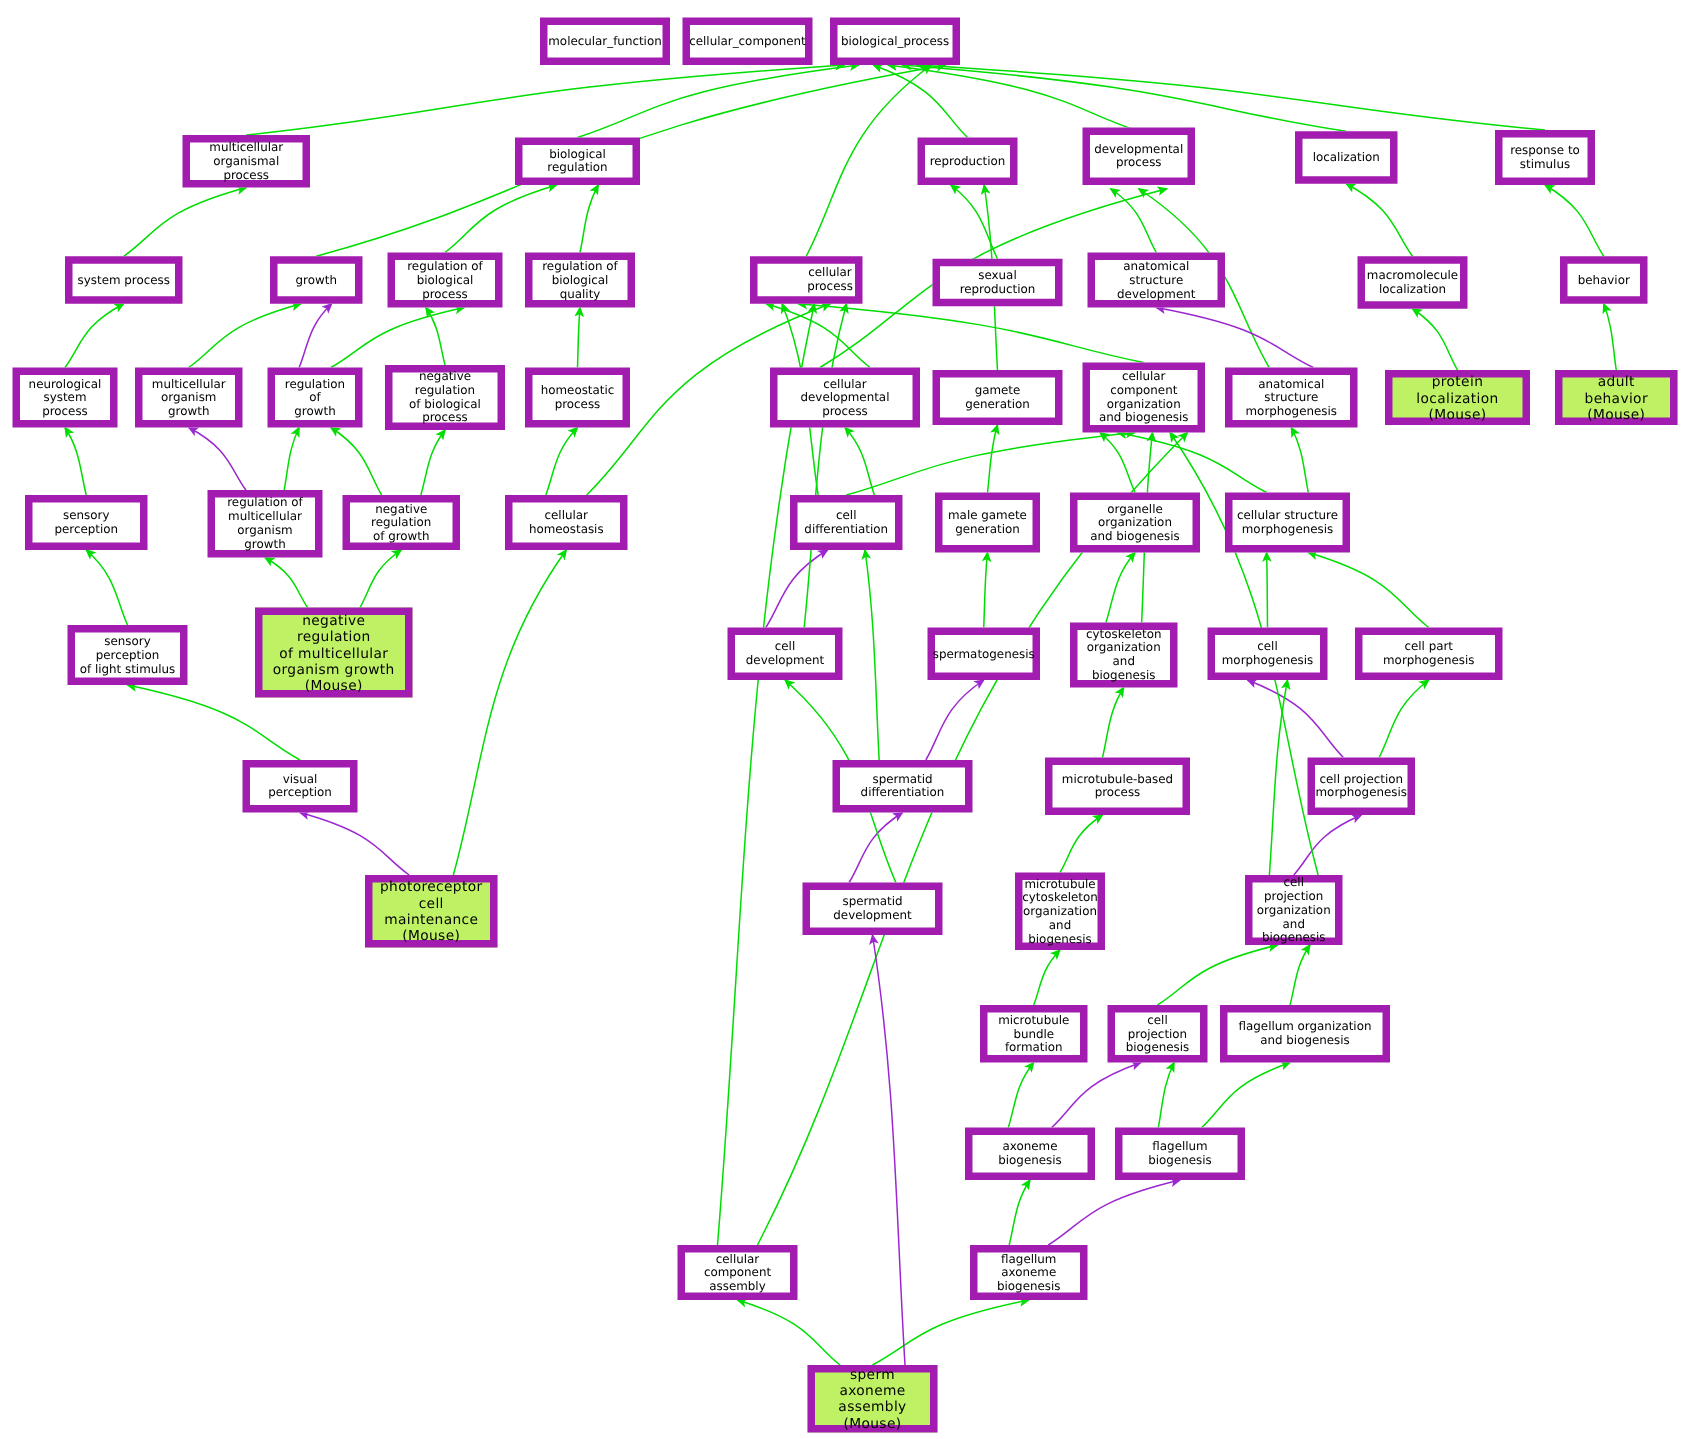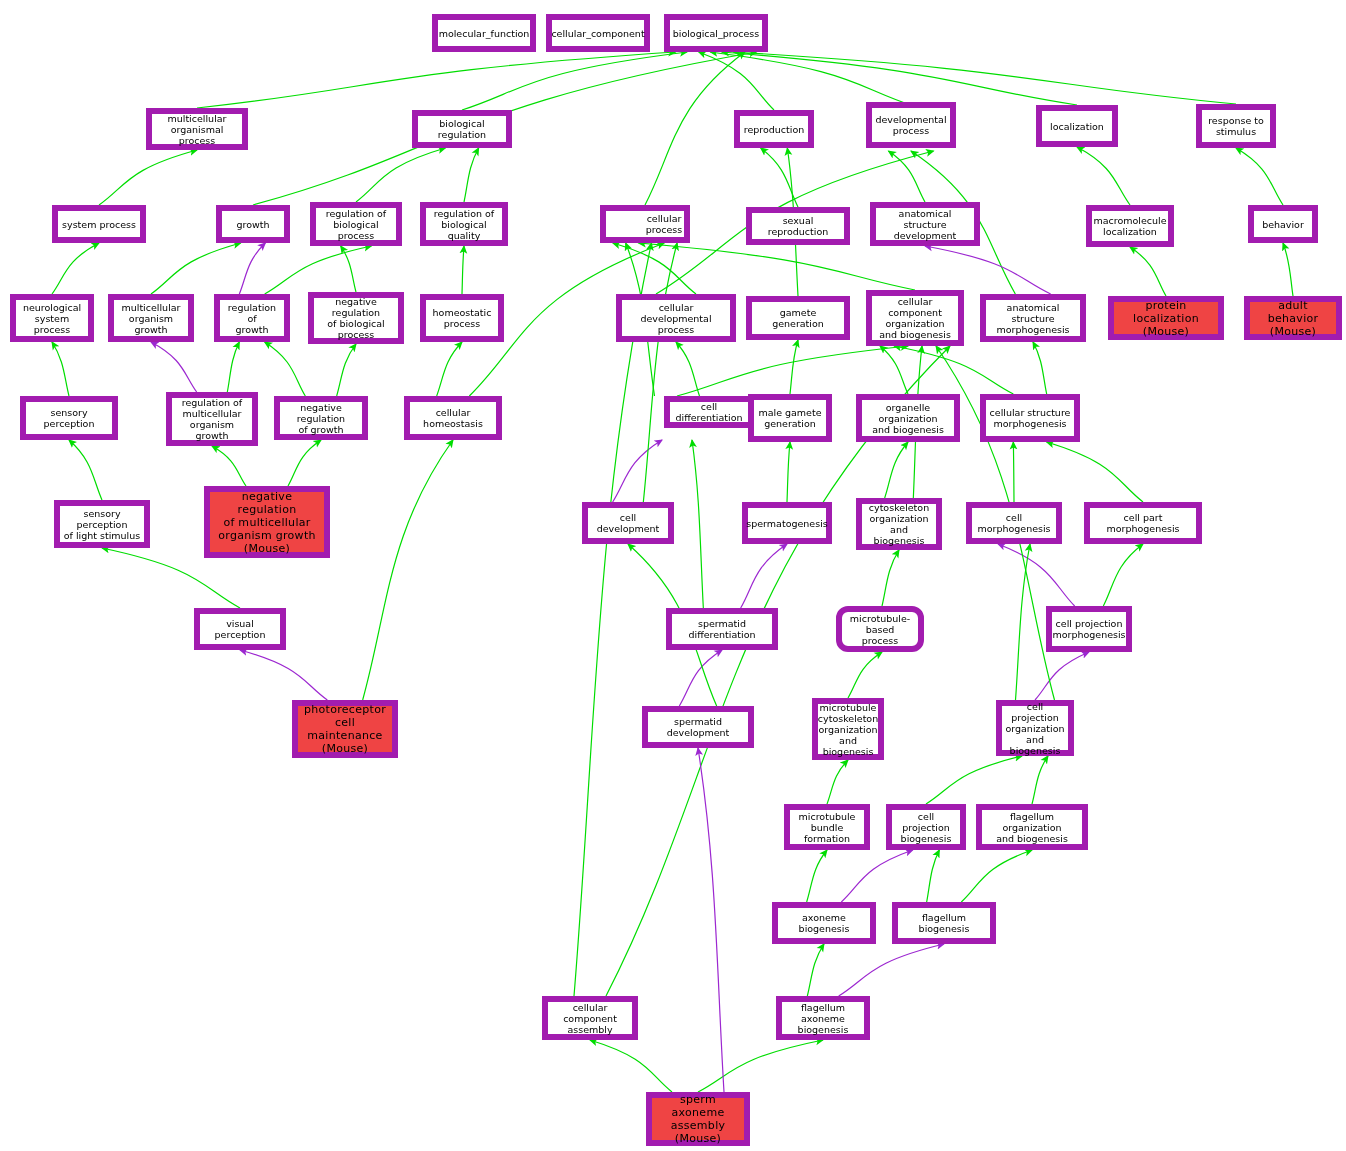"protein localization" .node.hl { background: #ef4444 -> #bef264 }
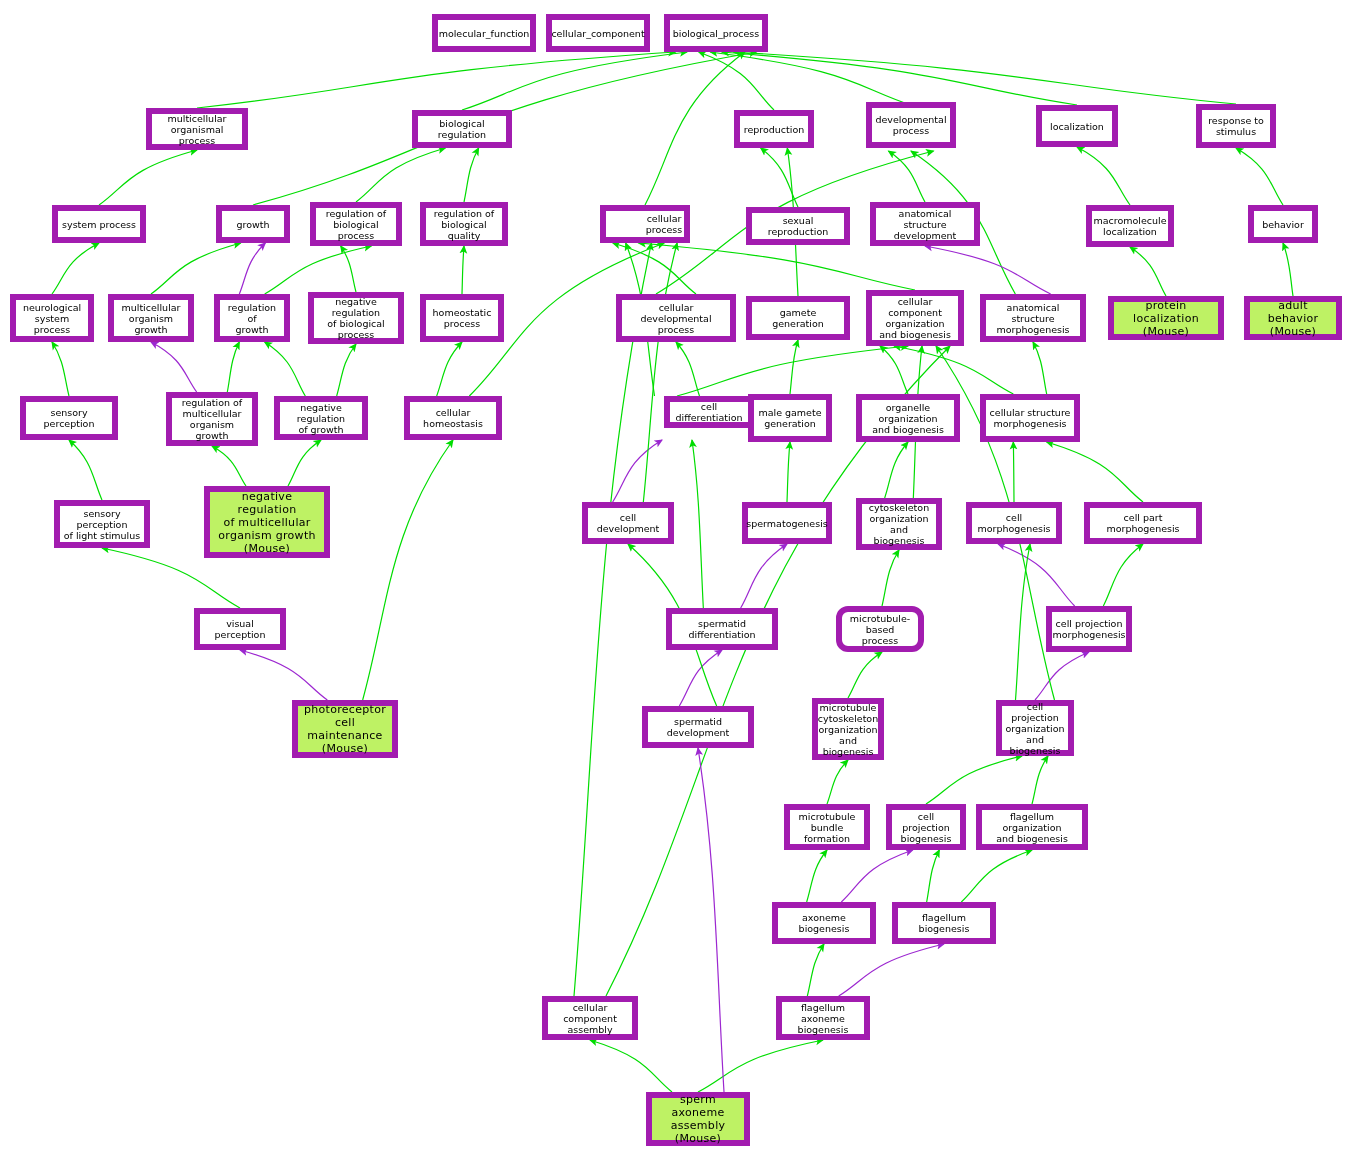"cell differentiation" div.node { height: 32px -> 44px; left: 664px -> 632px }
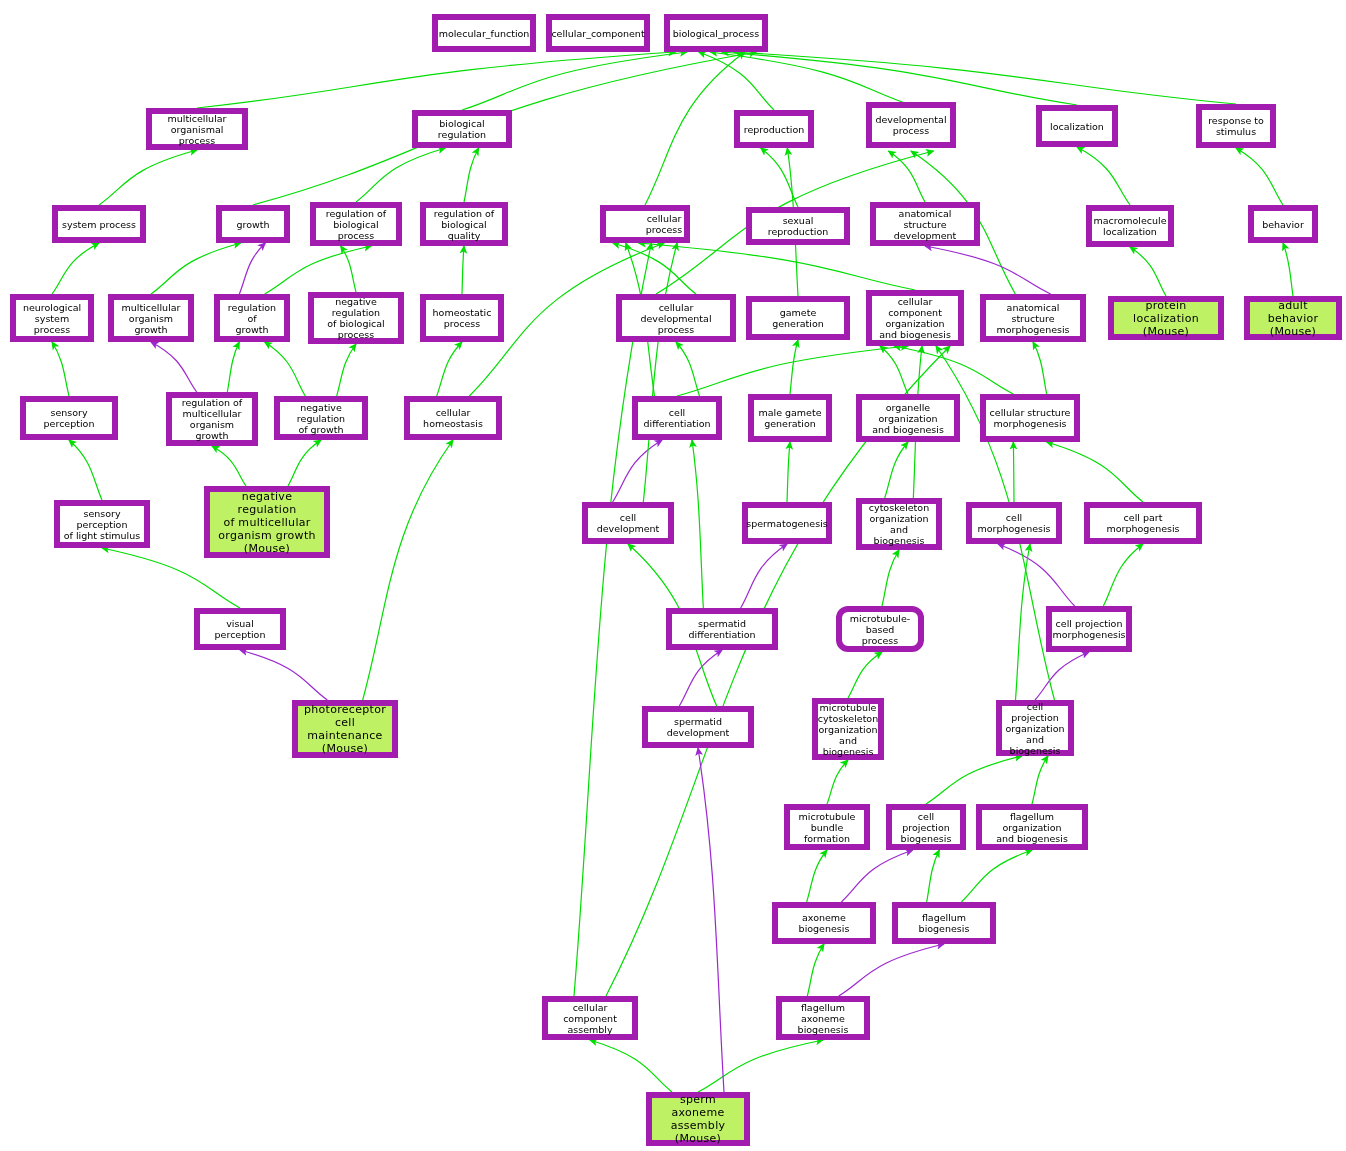"microtubule-based" div.node { border-radius: 12px -> none; width: 88px -> 116px }
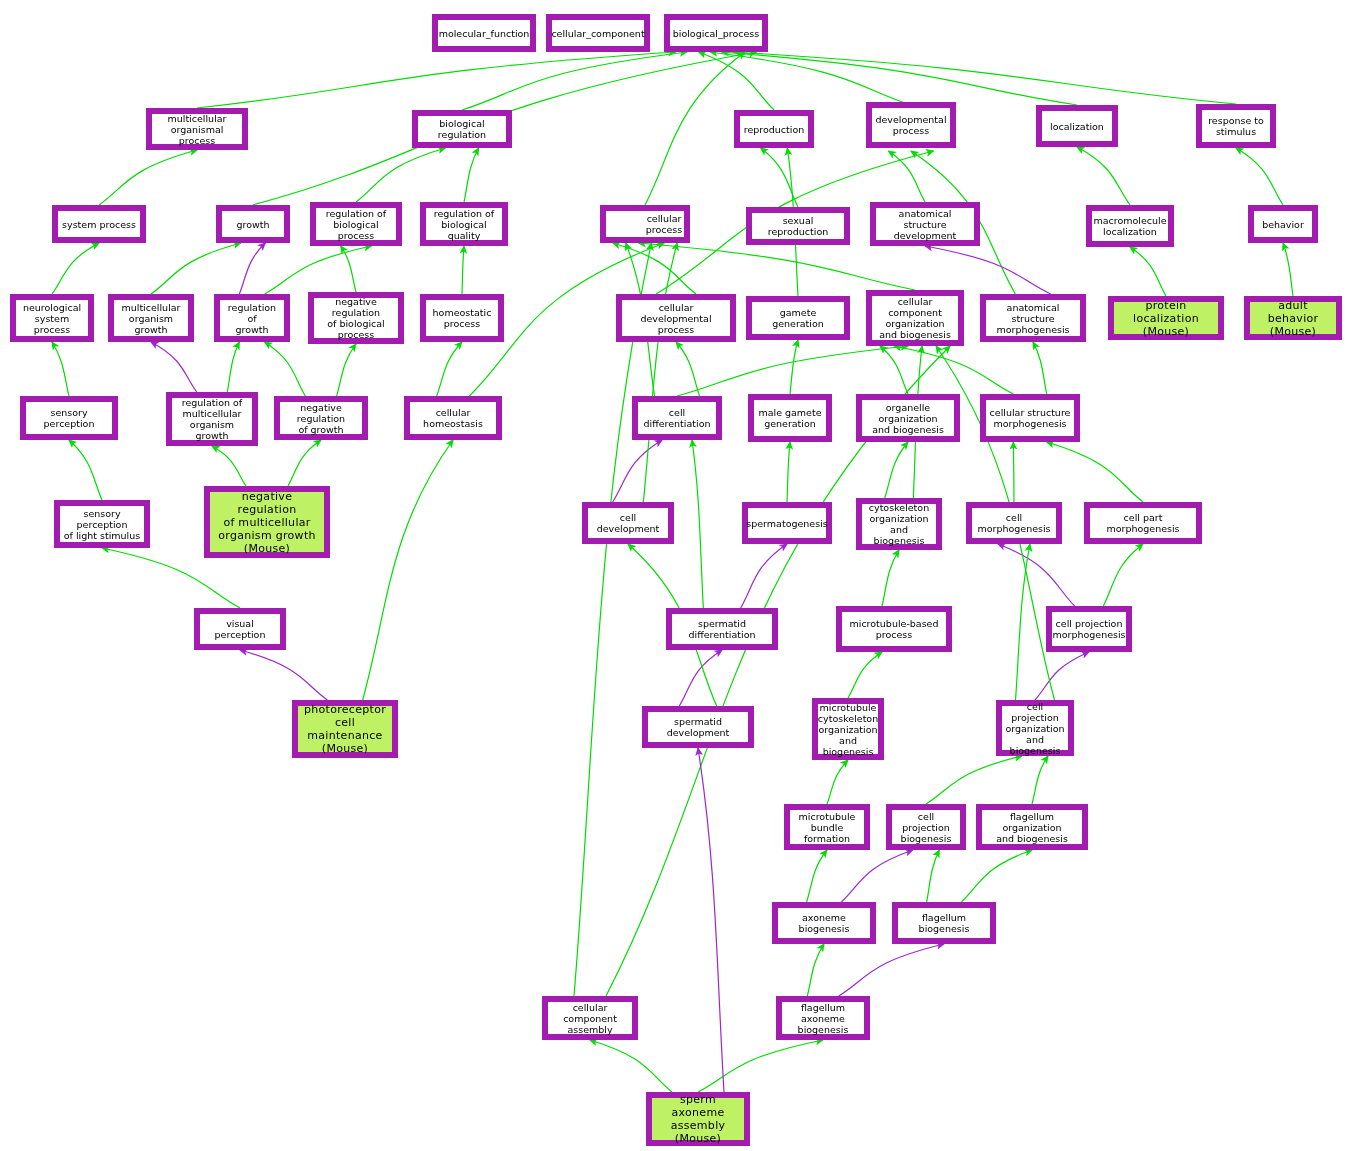"flagellum organization" div.node { width: 112px -> 136px }
